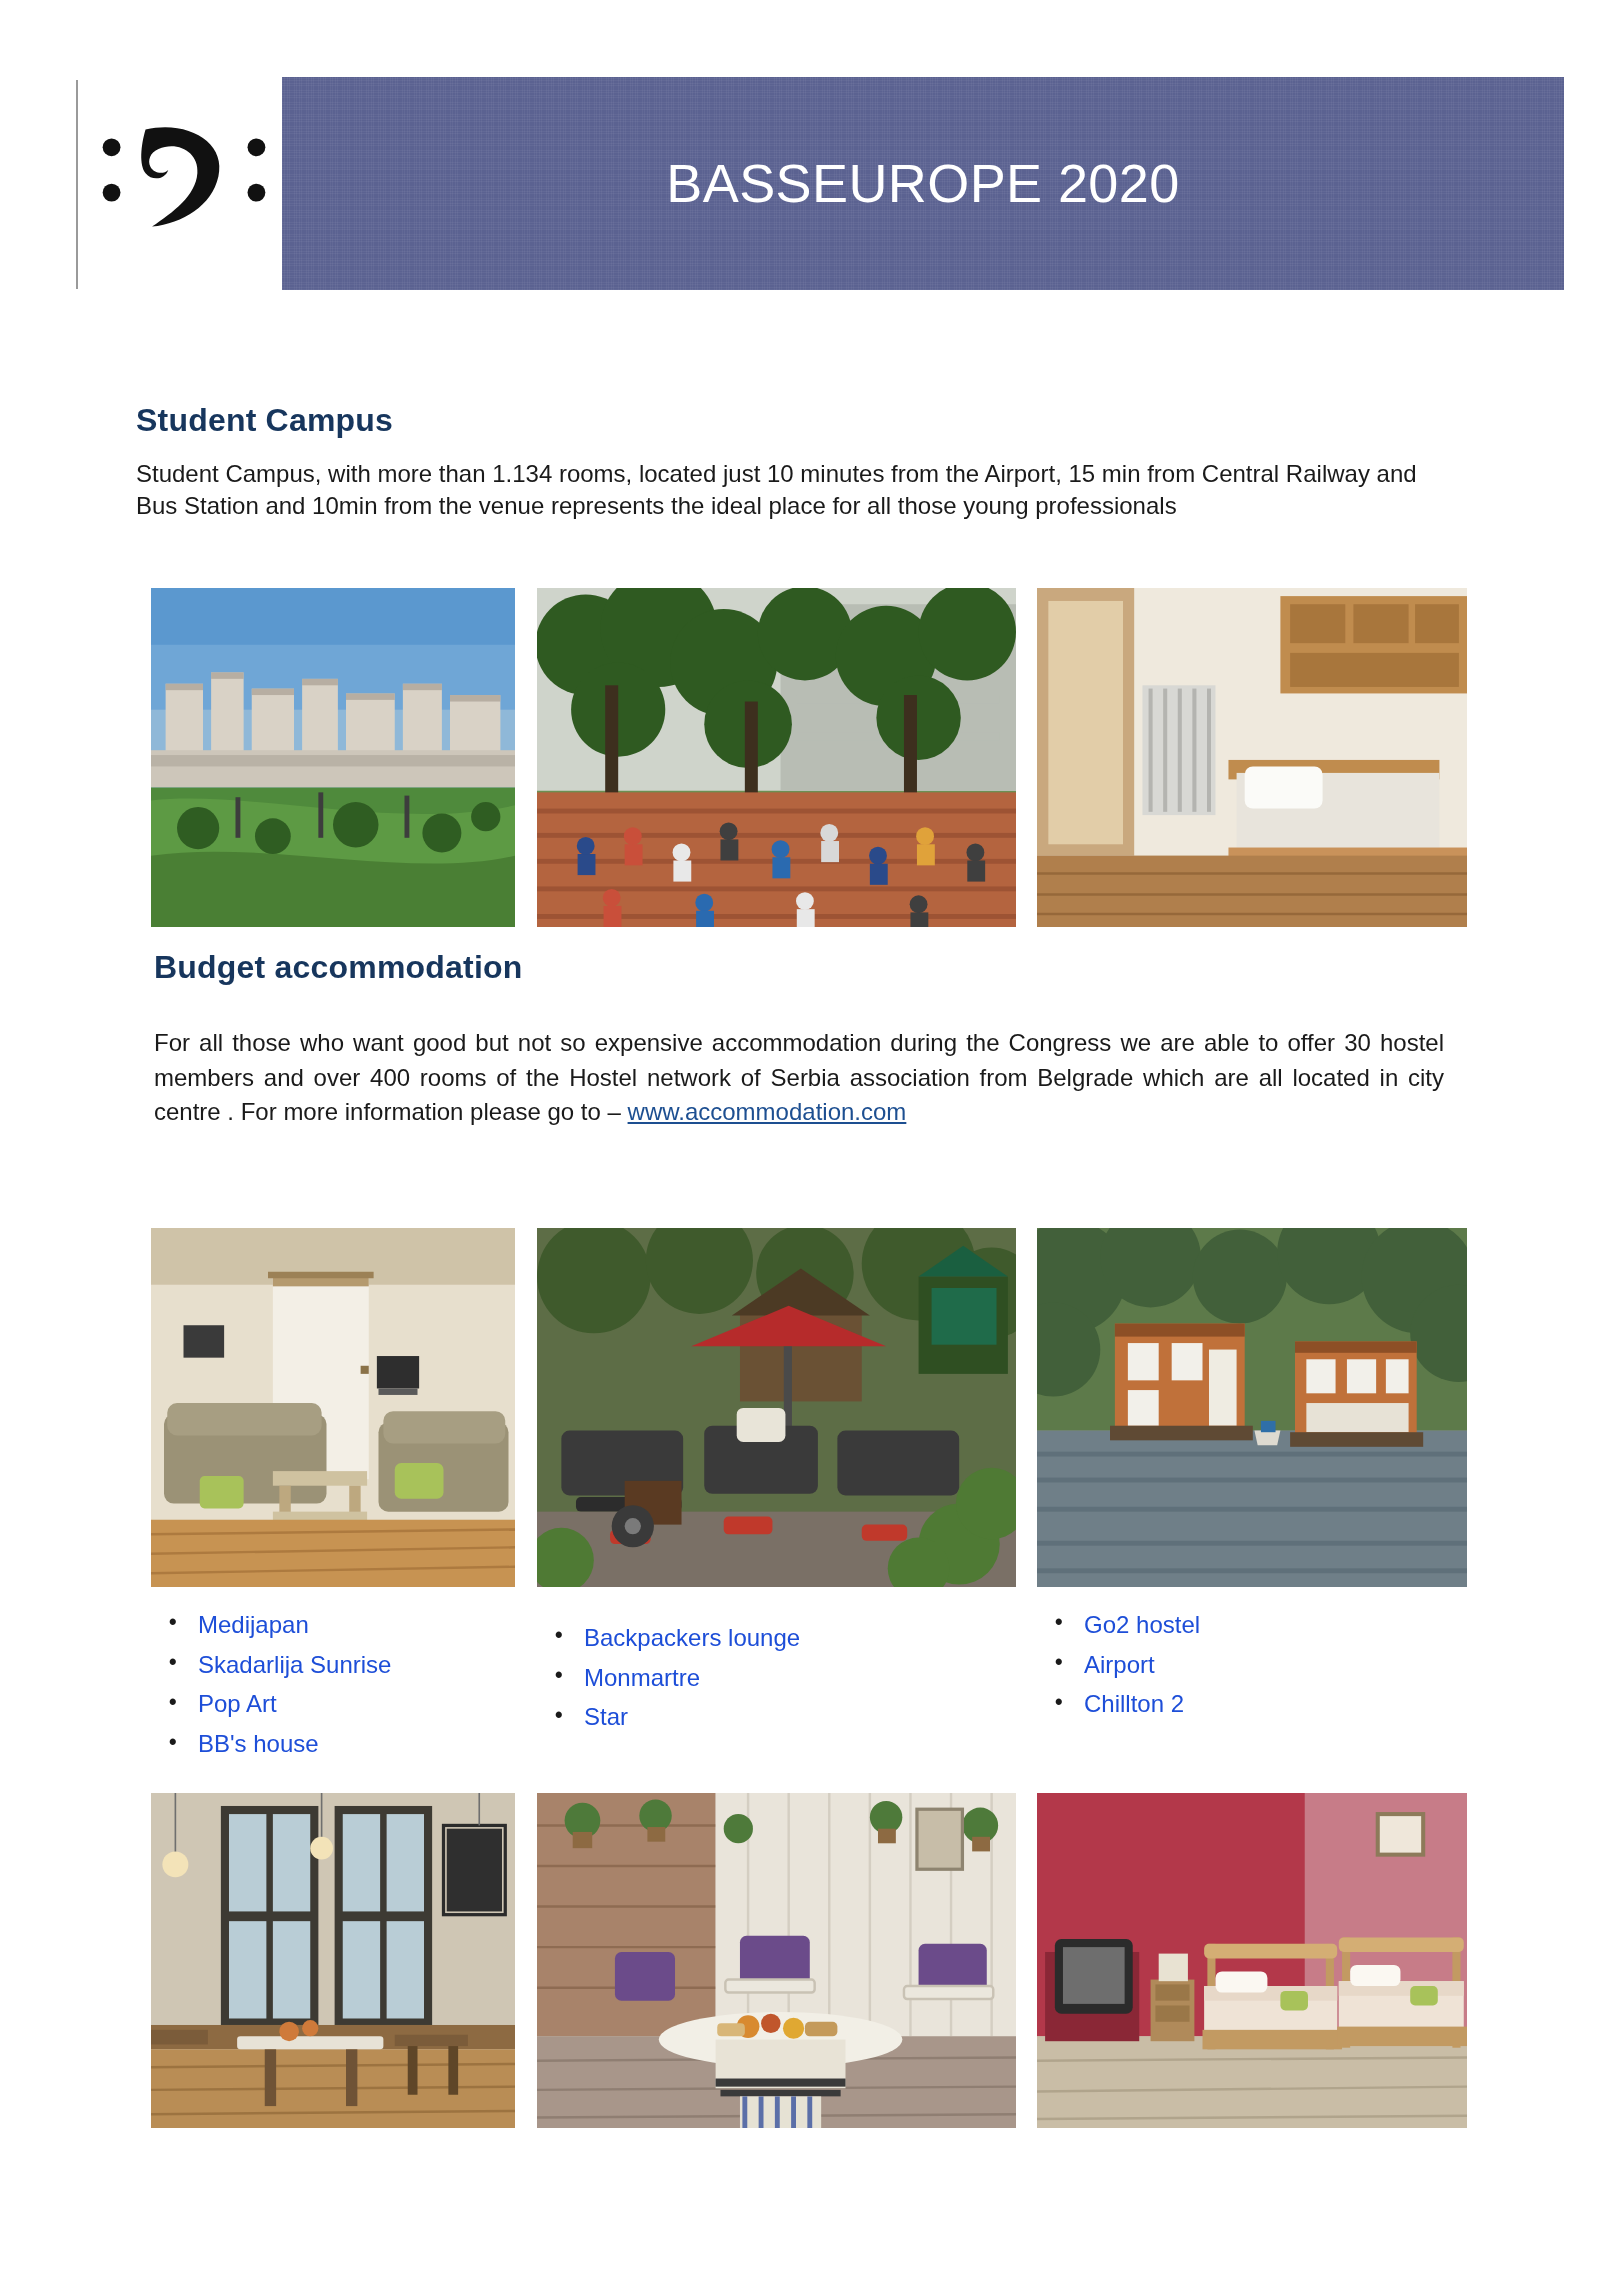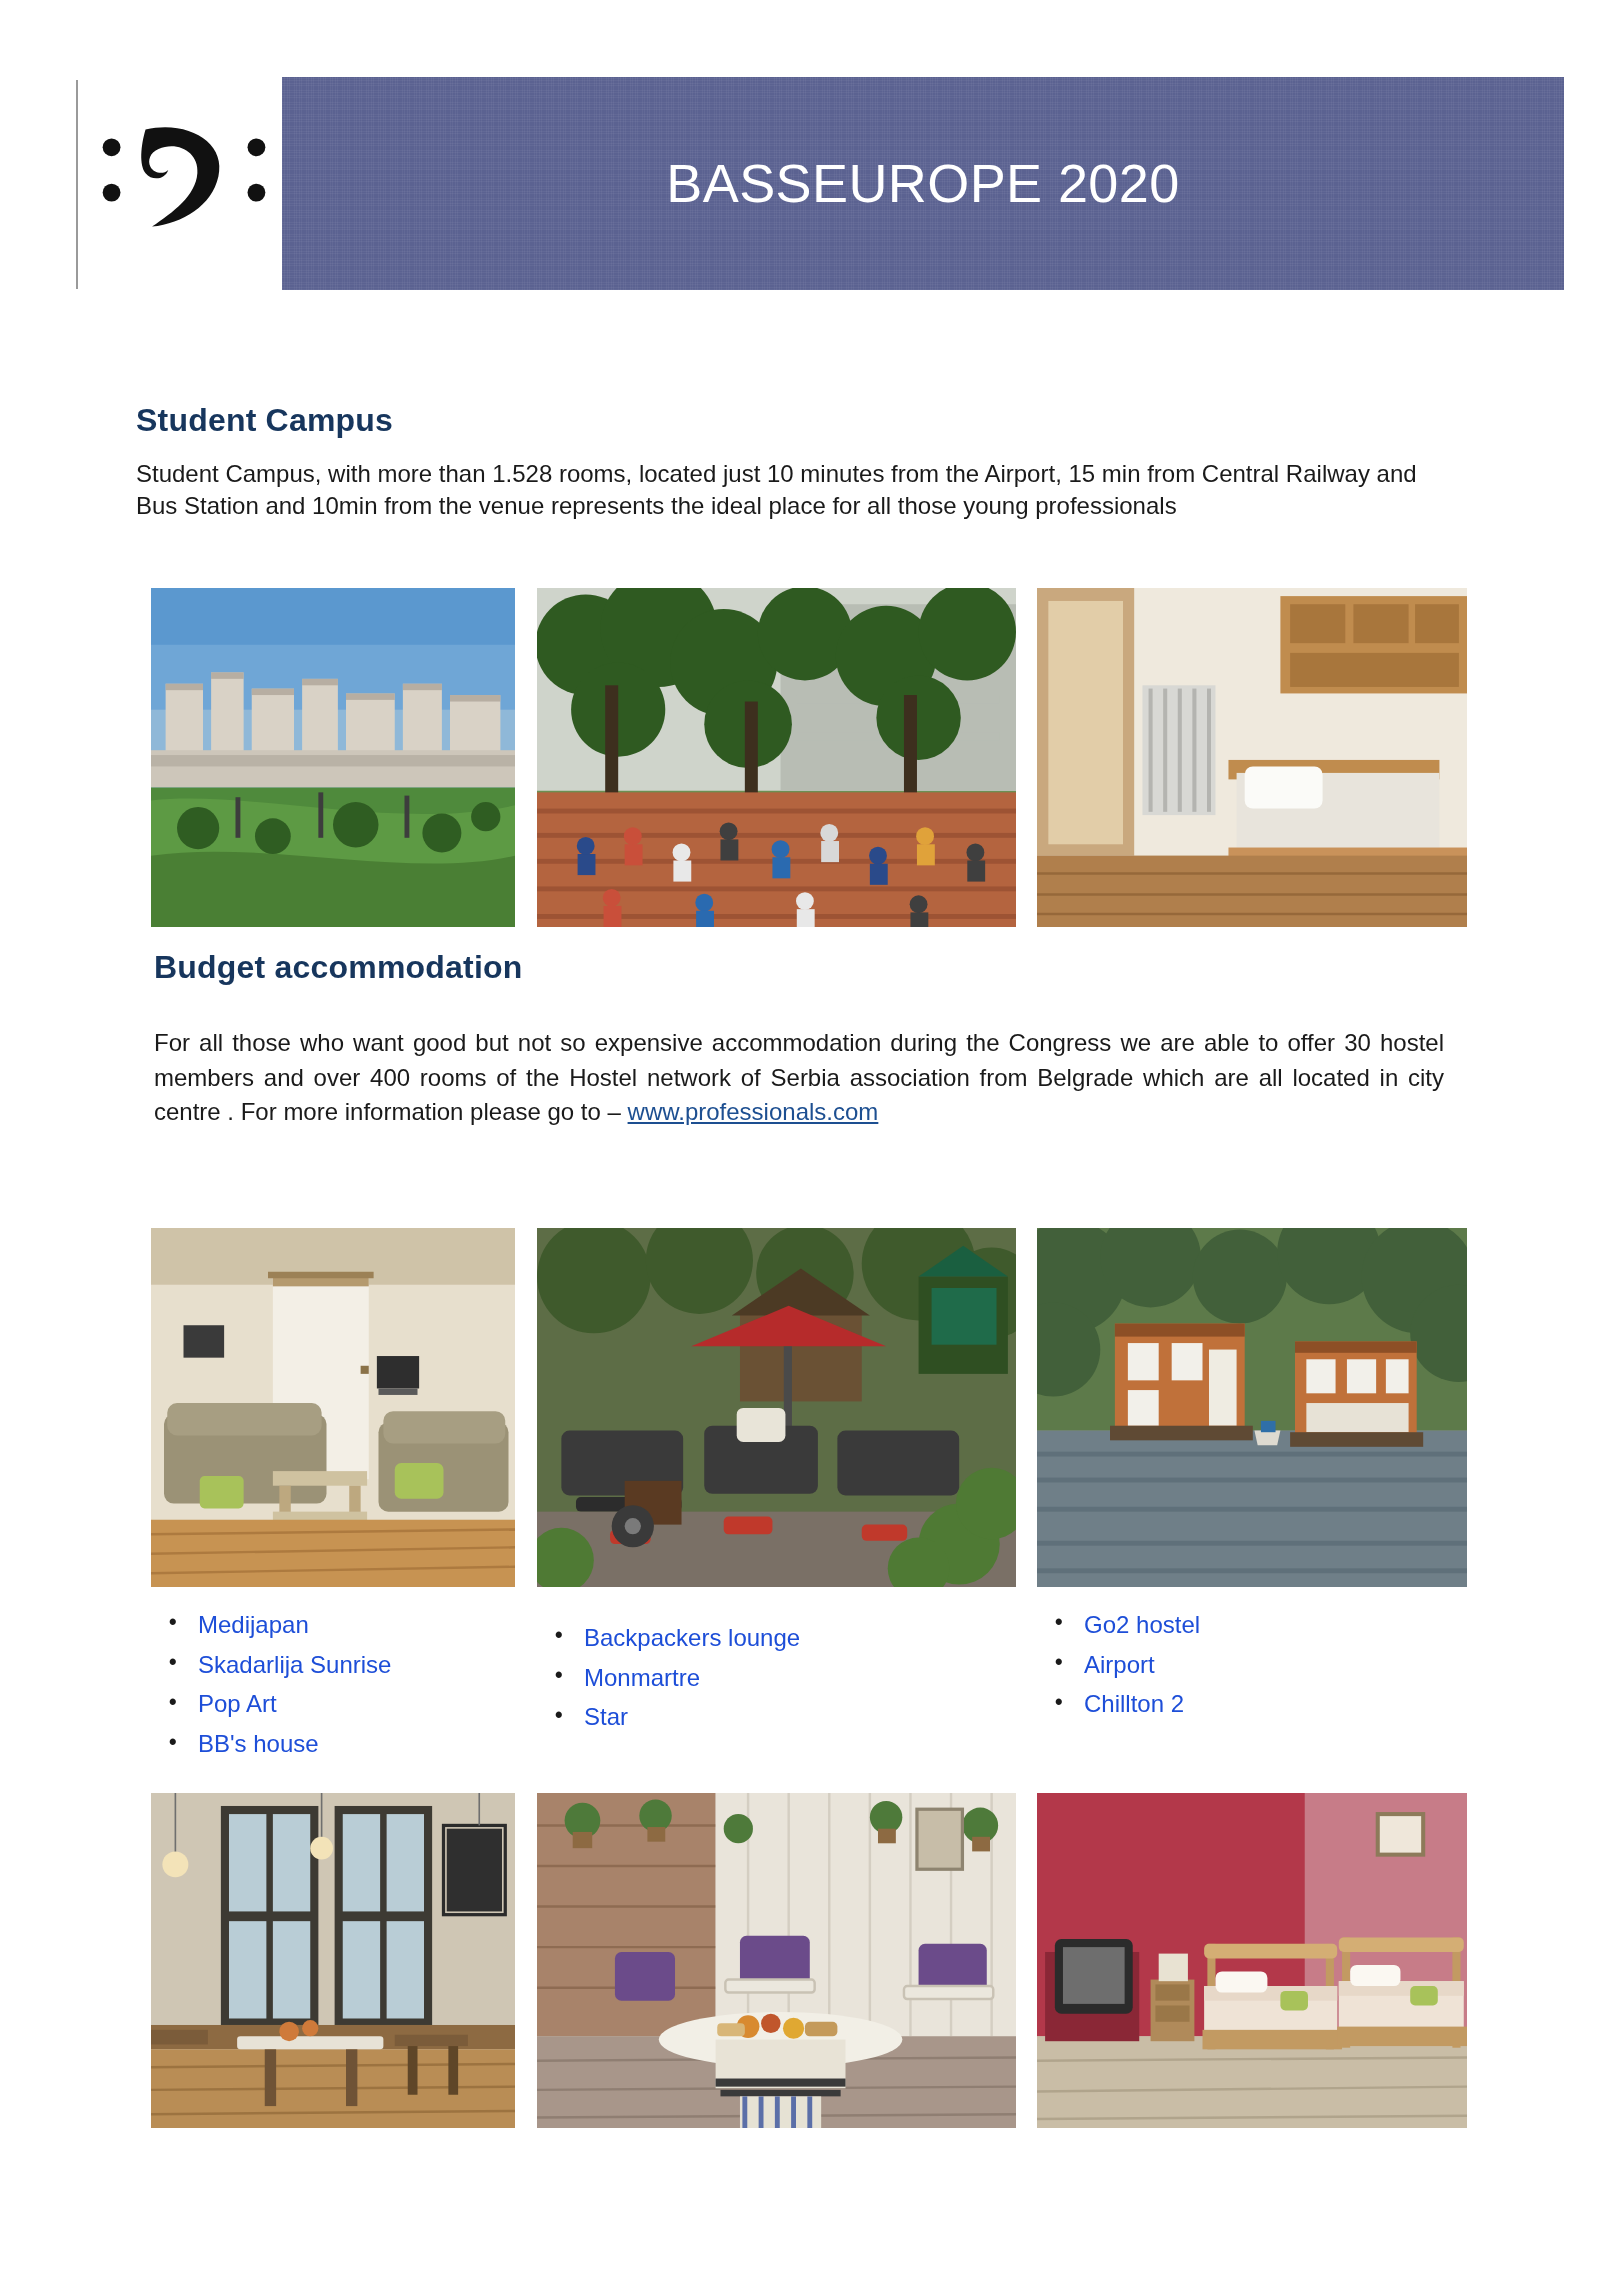"Student Campus, with more than" div.body-text { text: 1.528 -> 1.134 }
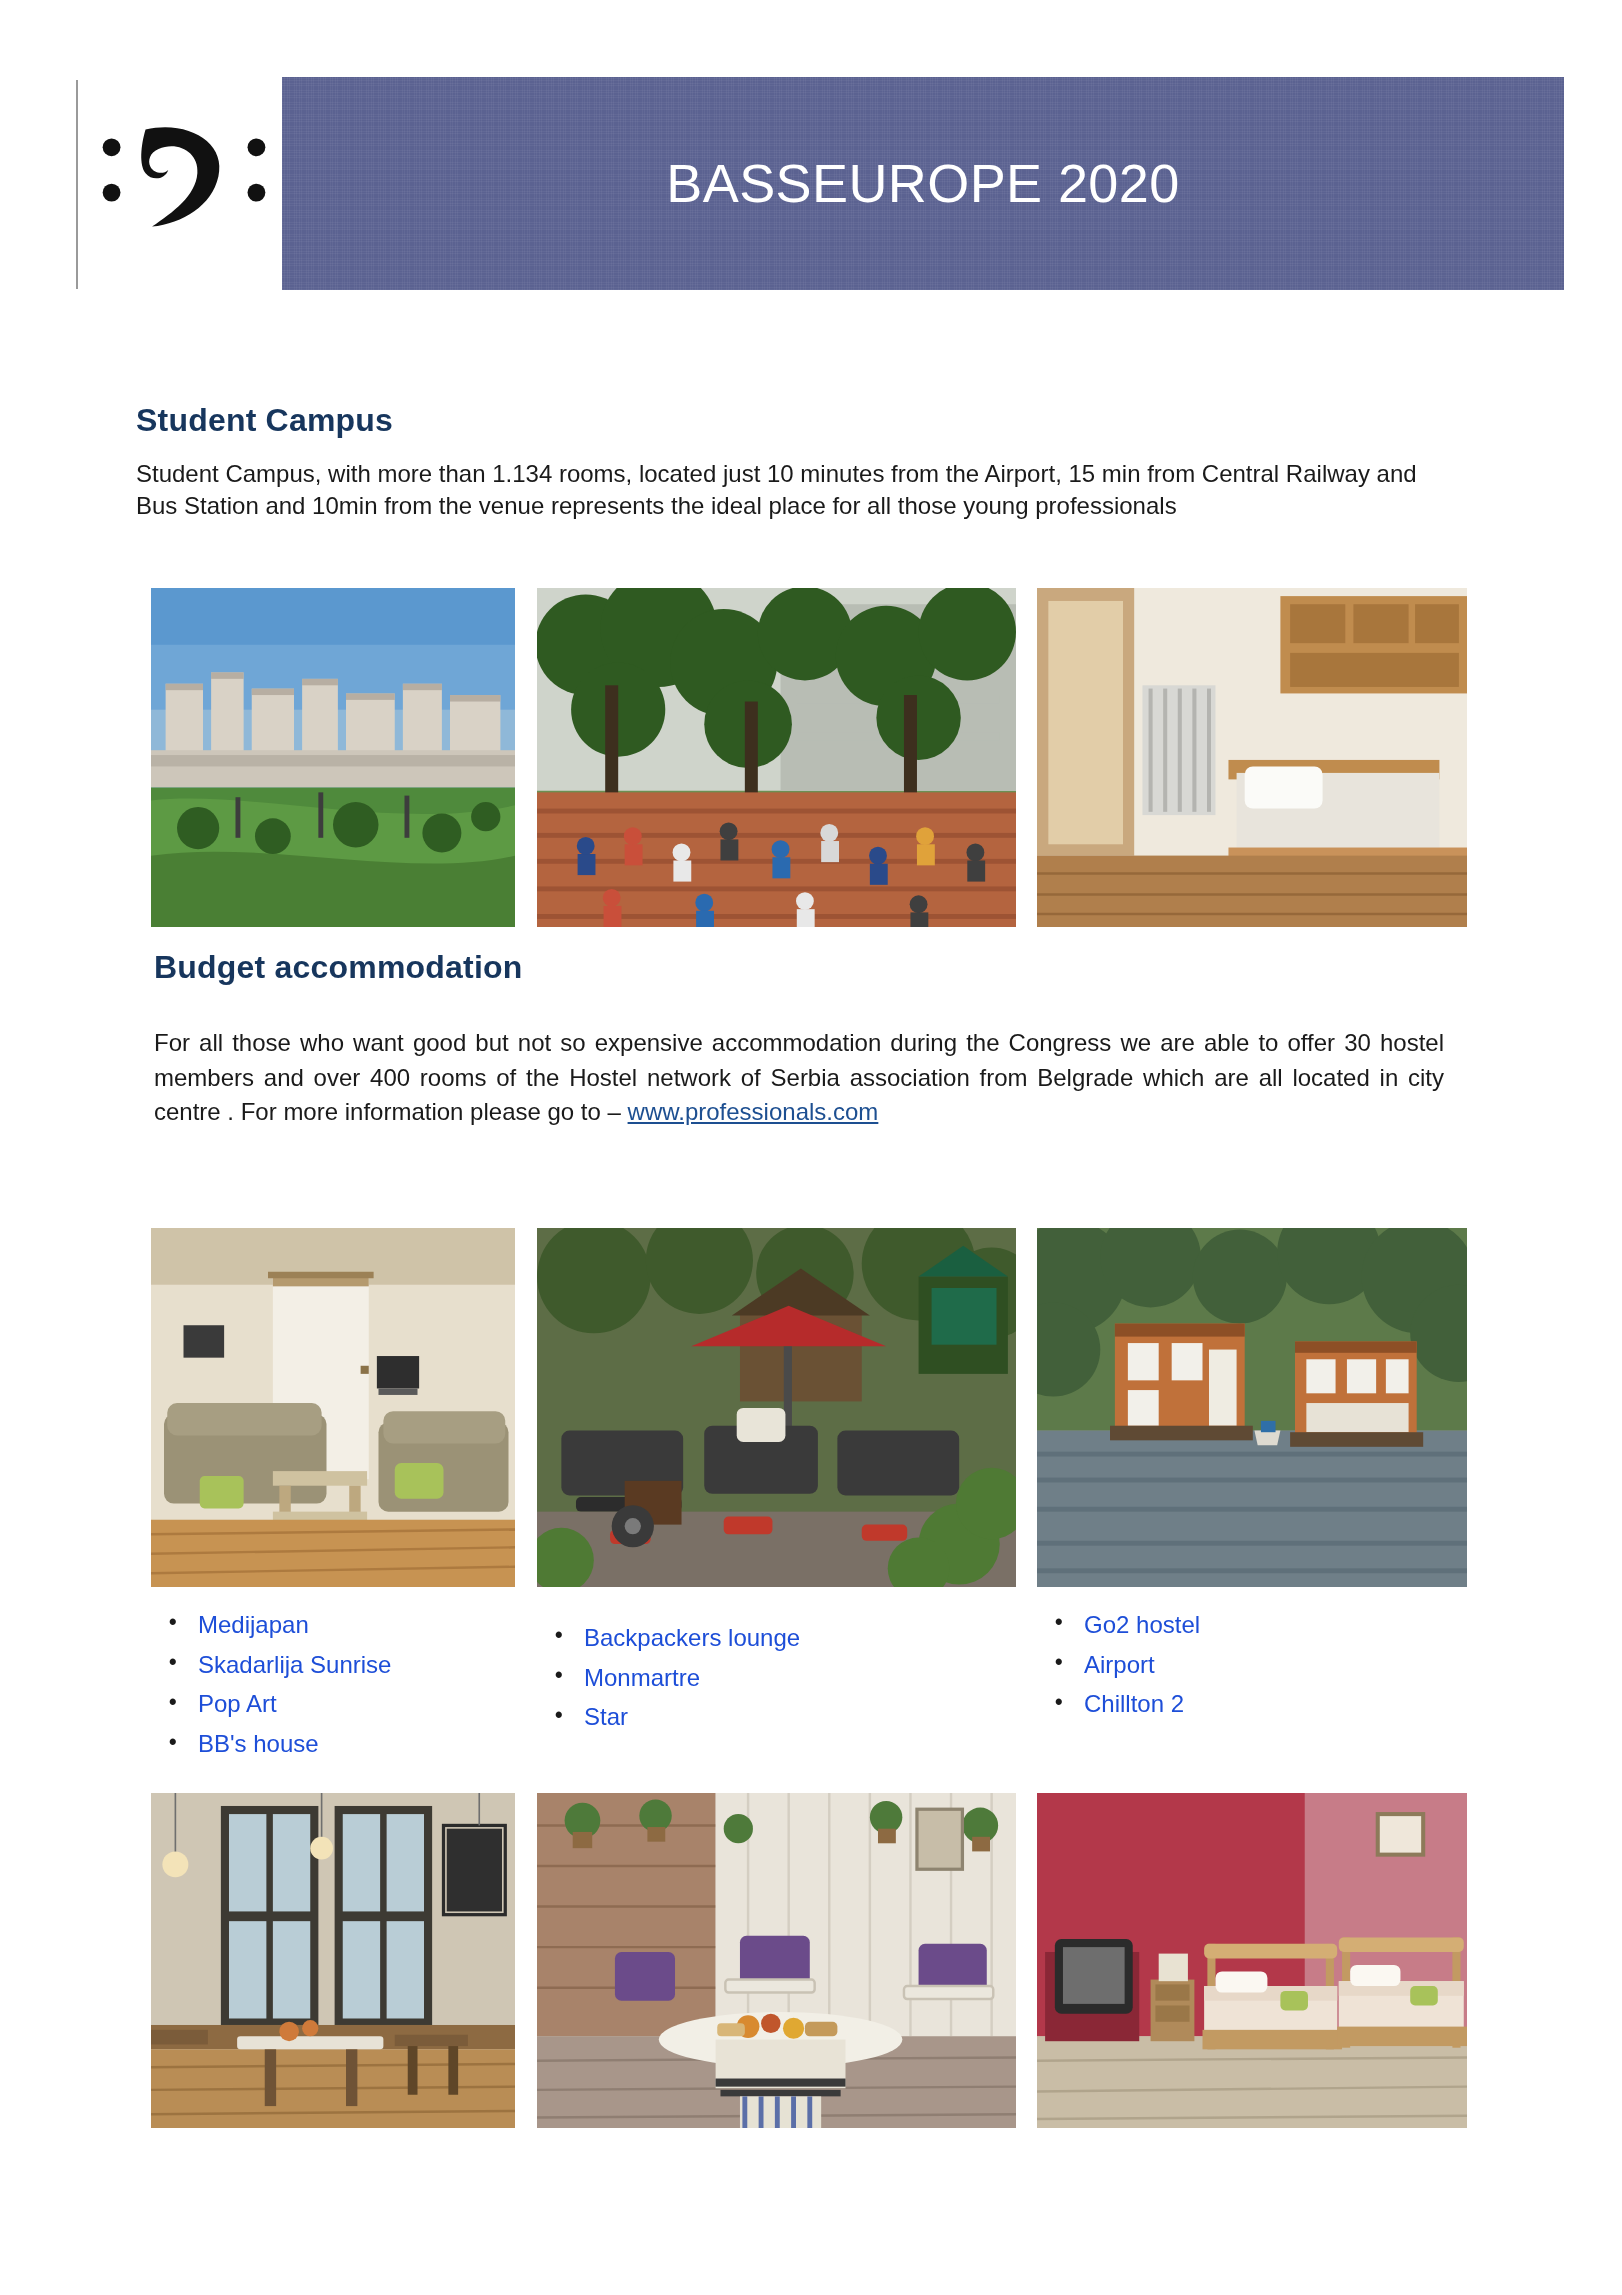"www.professionals.com" a.link { text: www.professionals.com -> www.accommodation.com }
